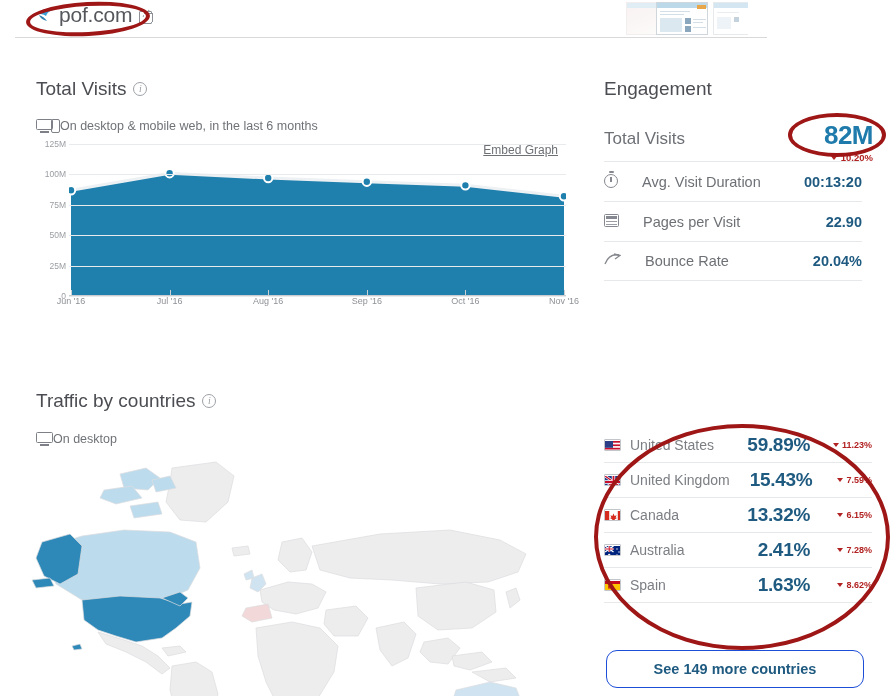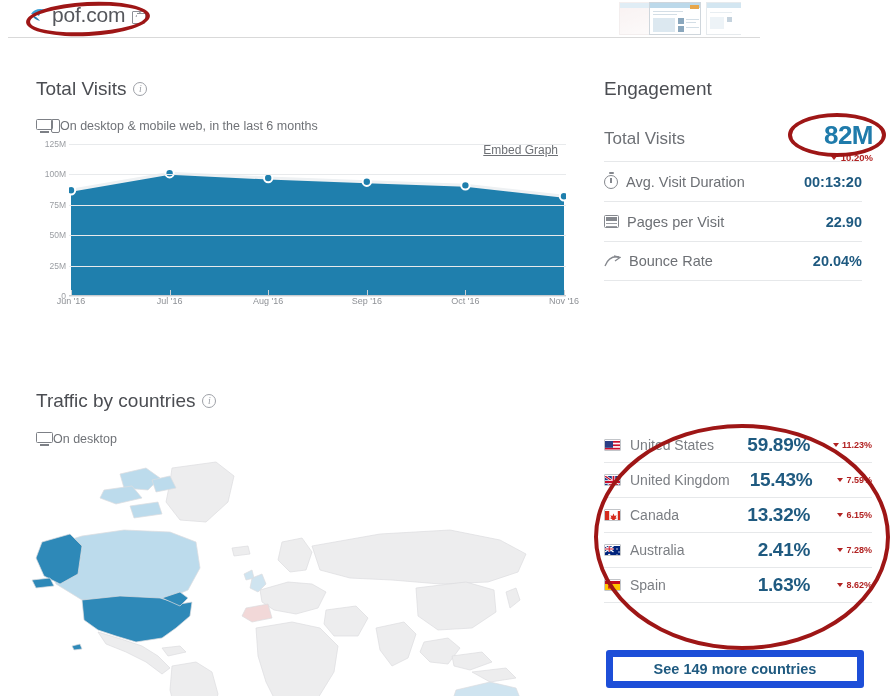"pof.com" .topbar { left: 0 -> 7px }
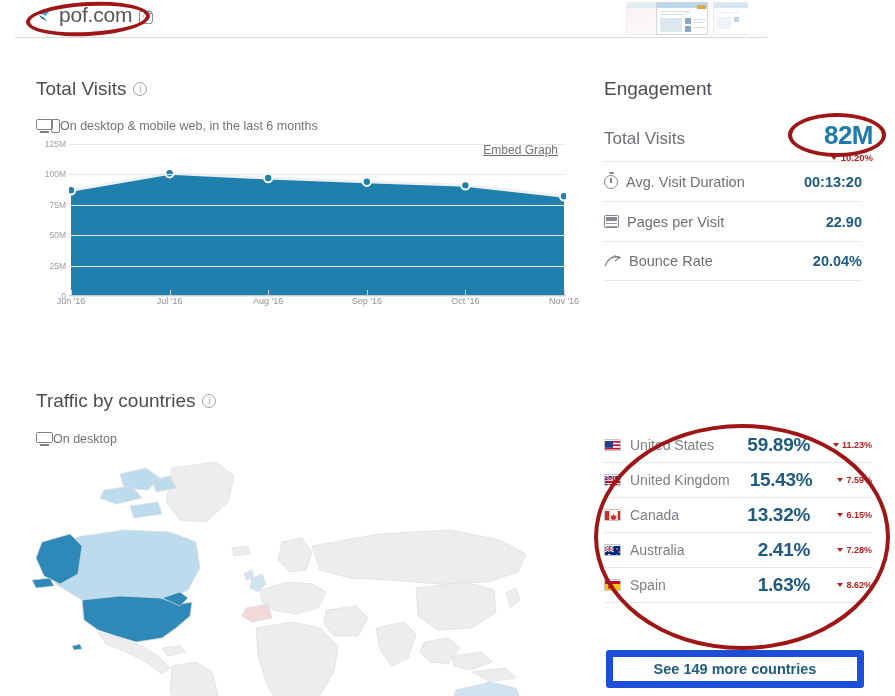"Avg. Visit Duration" .eng-row .left { align-items: center -> none; gap: 8px -> 24px }
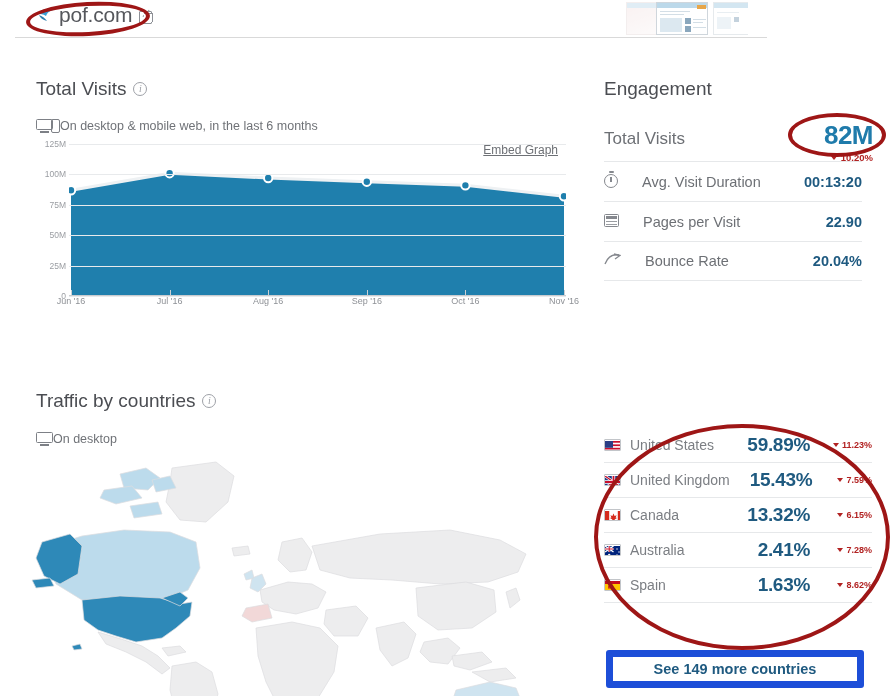"See 149 more countries" .see-more { border: 7px solid #1d4ed8 -> 1px solid #1d4ed8; border-radius: 3px -> 11px }
